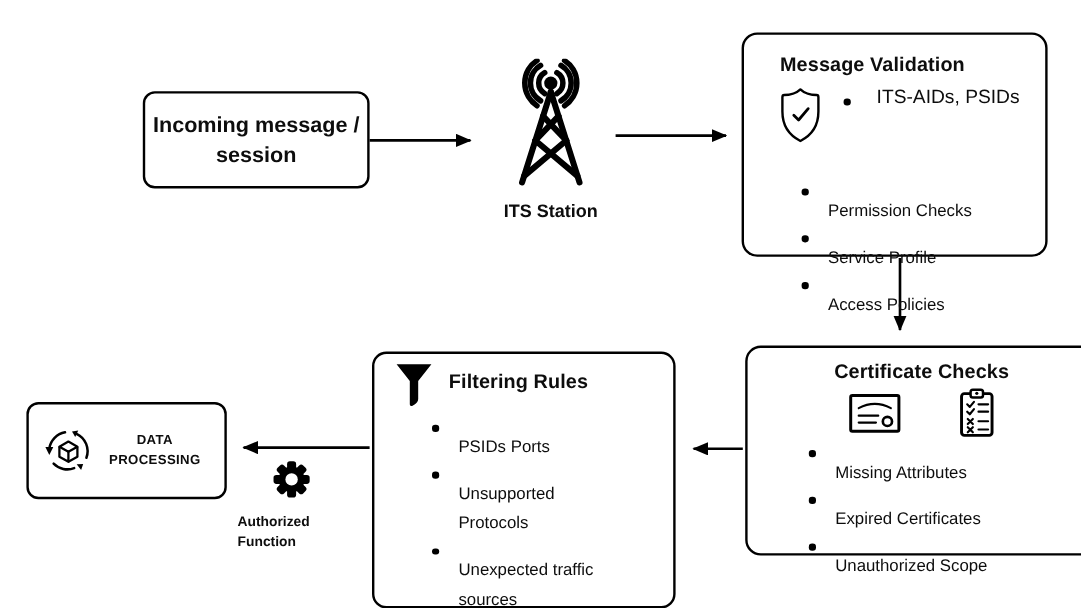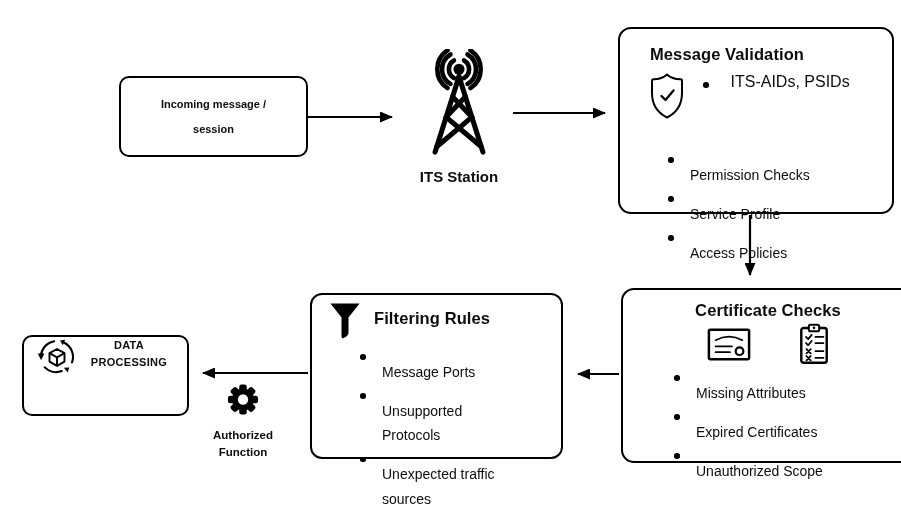"Message Validation" .mv { width: 276px -> 255px }
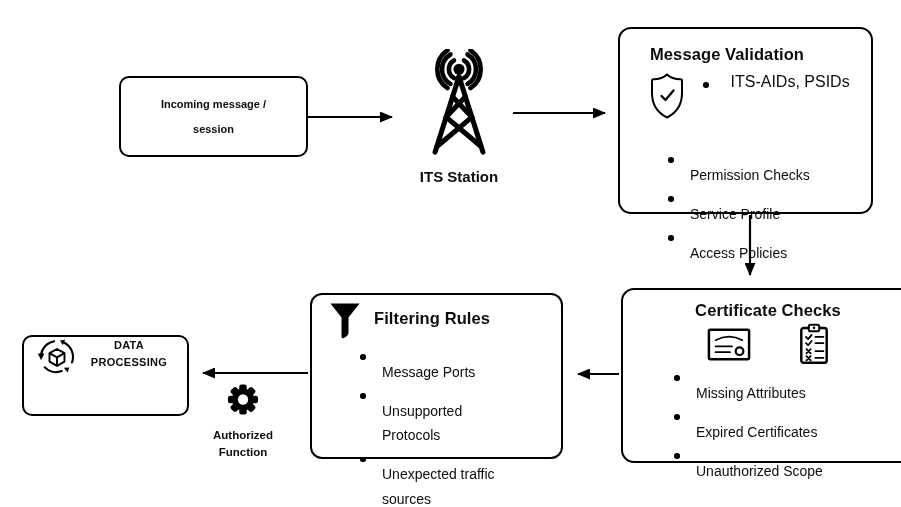"Incoming message /" .incoming { font-size: 11px -> 18px }
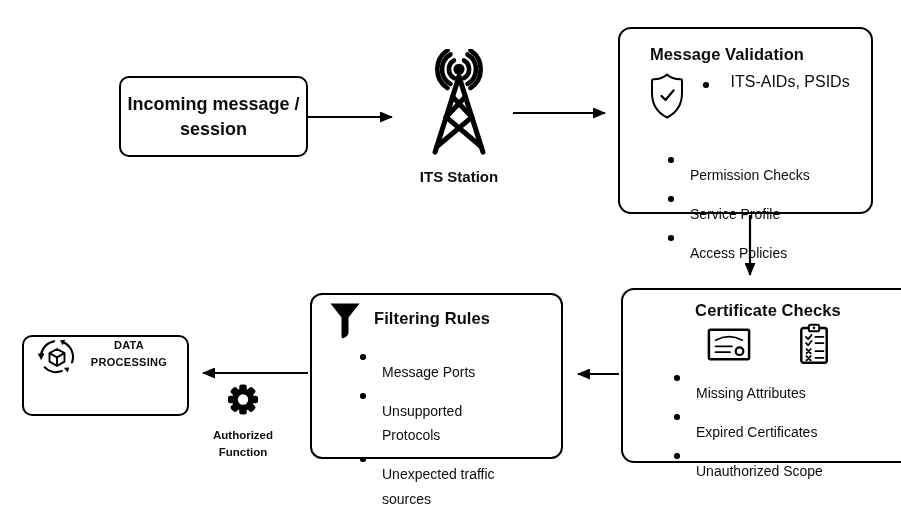"Filtering Rules" .fr { height: 166px -> 214px }
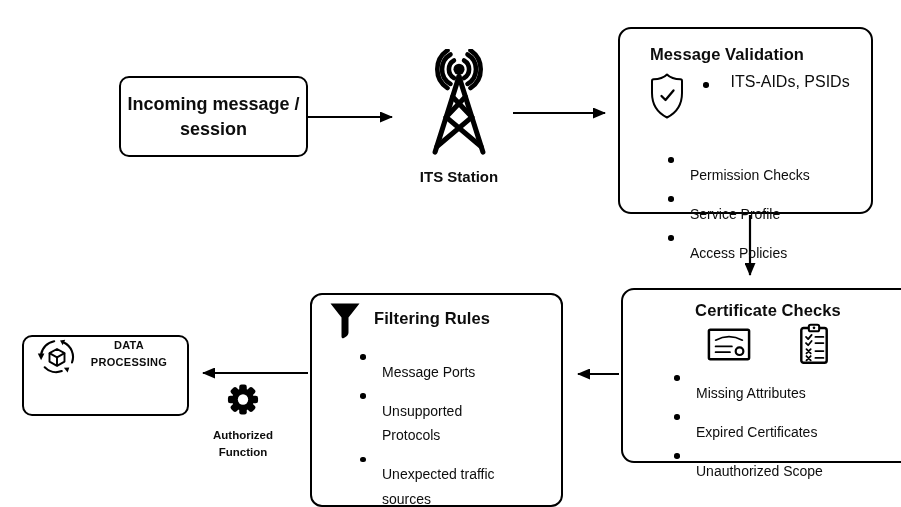"DATA" .dp { align-items: flex-start -> center }
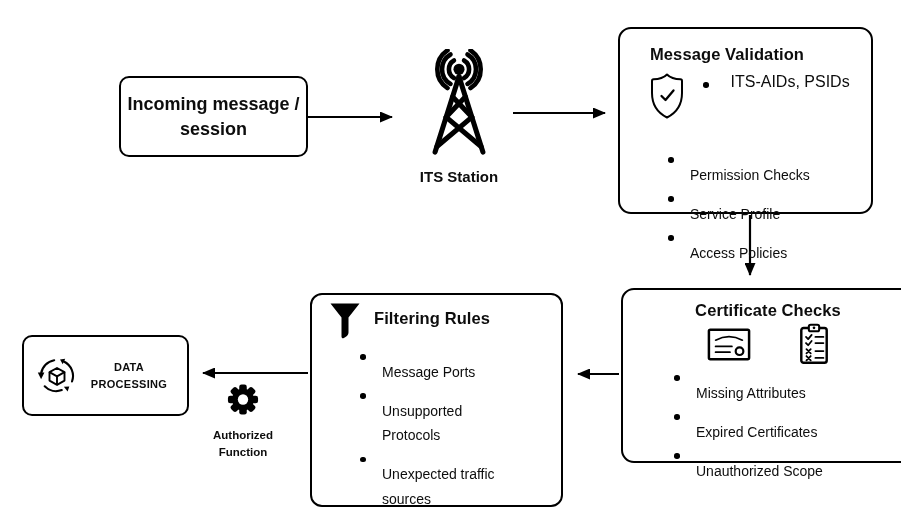"Message Ports" span.btext { text: Message -> PSIDs }
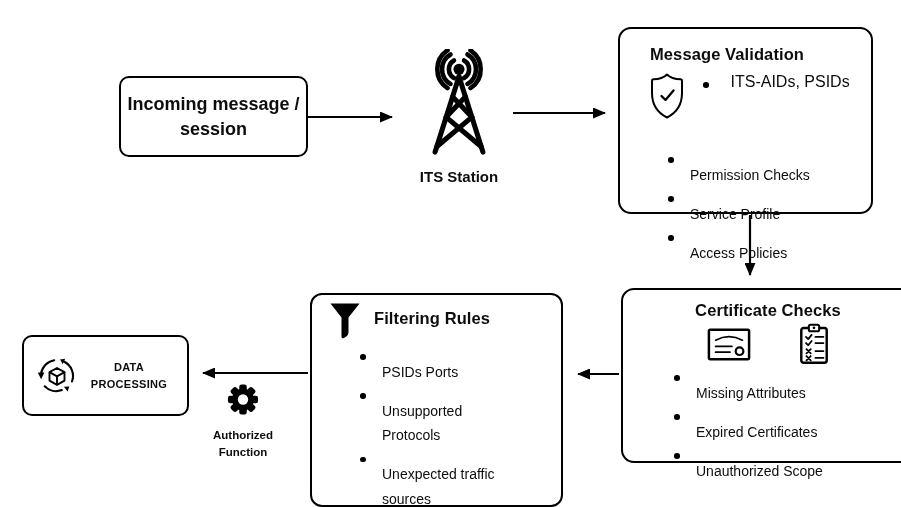"Authorized" .auth-label { text-align: center -> left }
